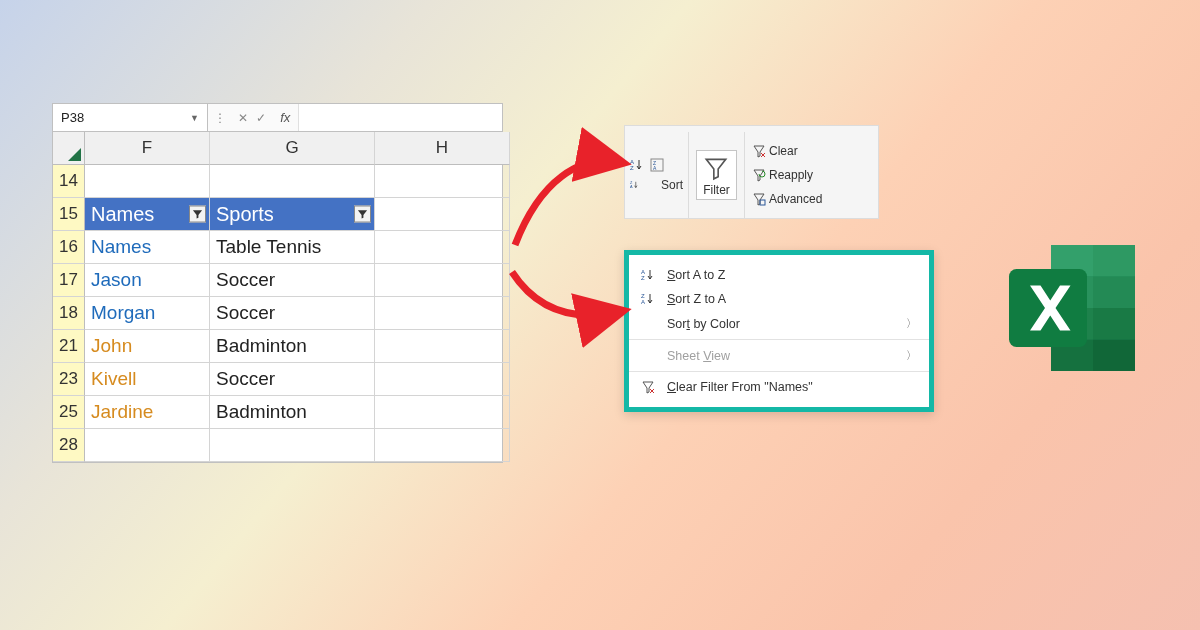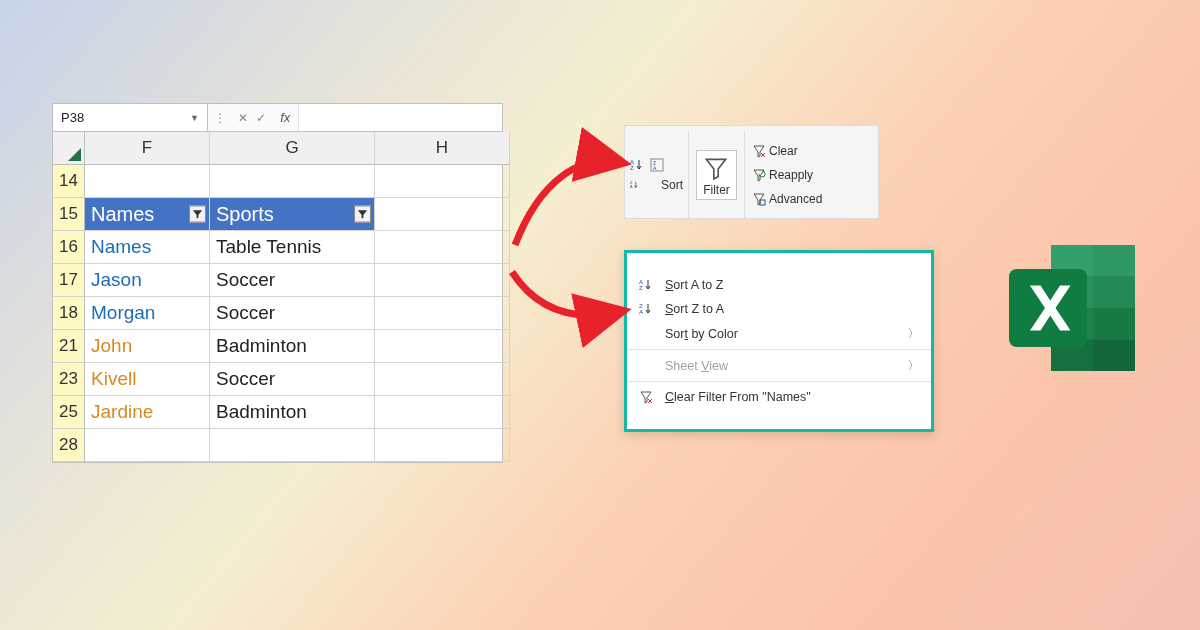"Sort A to Z" .ctx-menu { border: 3px solid #14b8a6 -> 5px solid #14b8a6; padding: 20px 0 -> 8px 0 }
